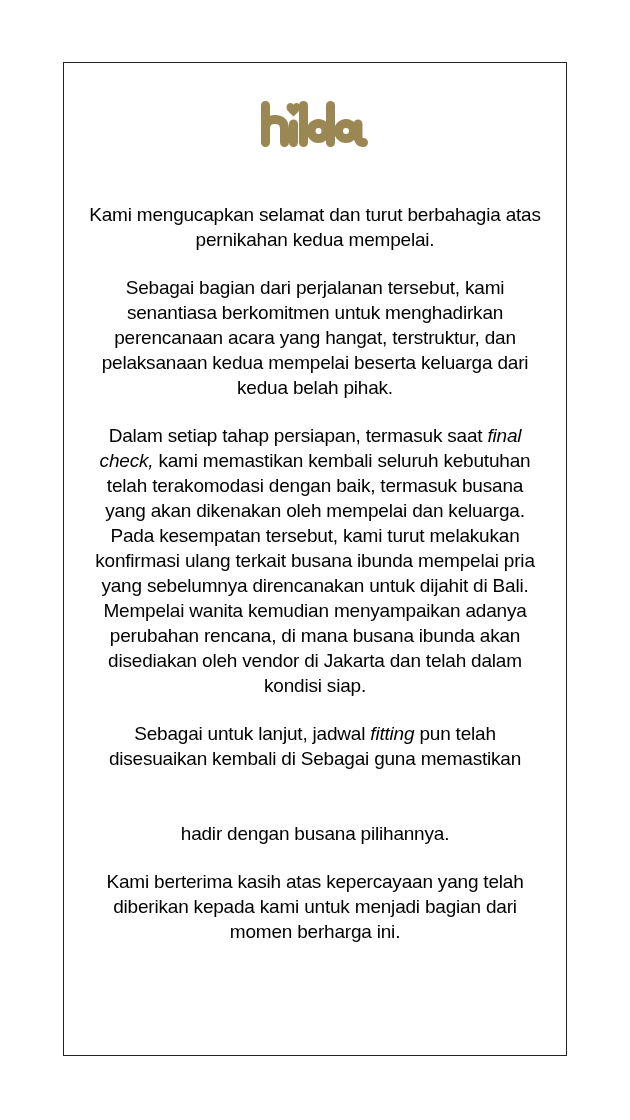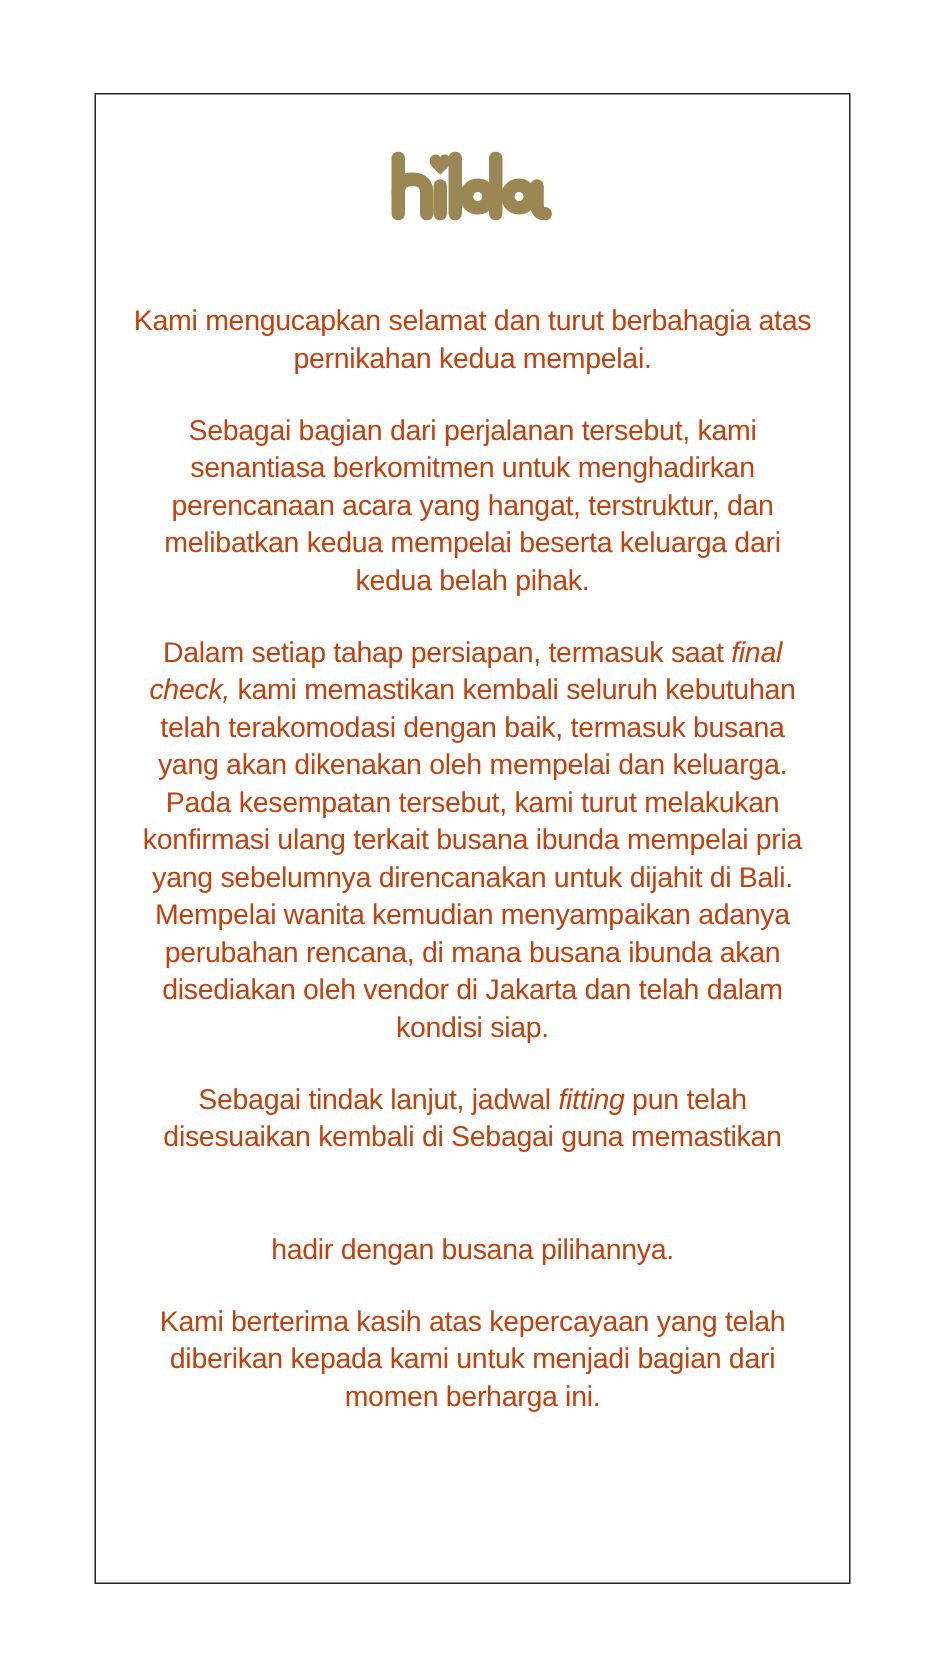"Kami mengucapkan selamat dan turut" div.body { color: #c2410c -> #000000 }
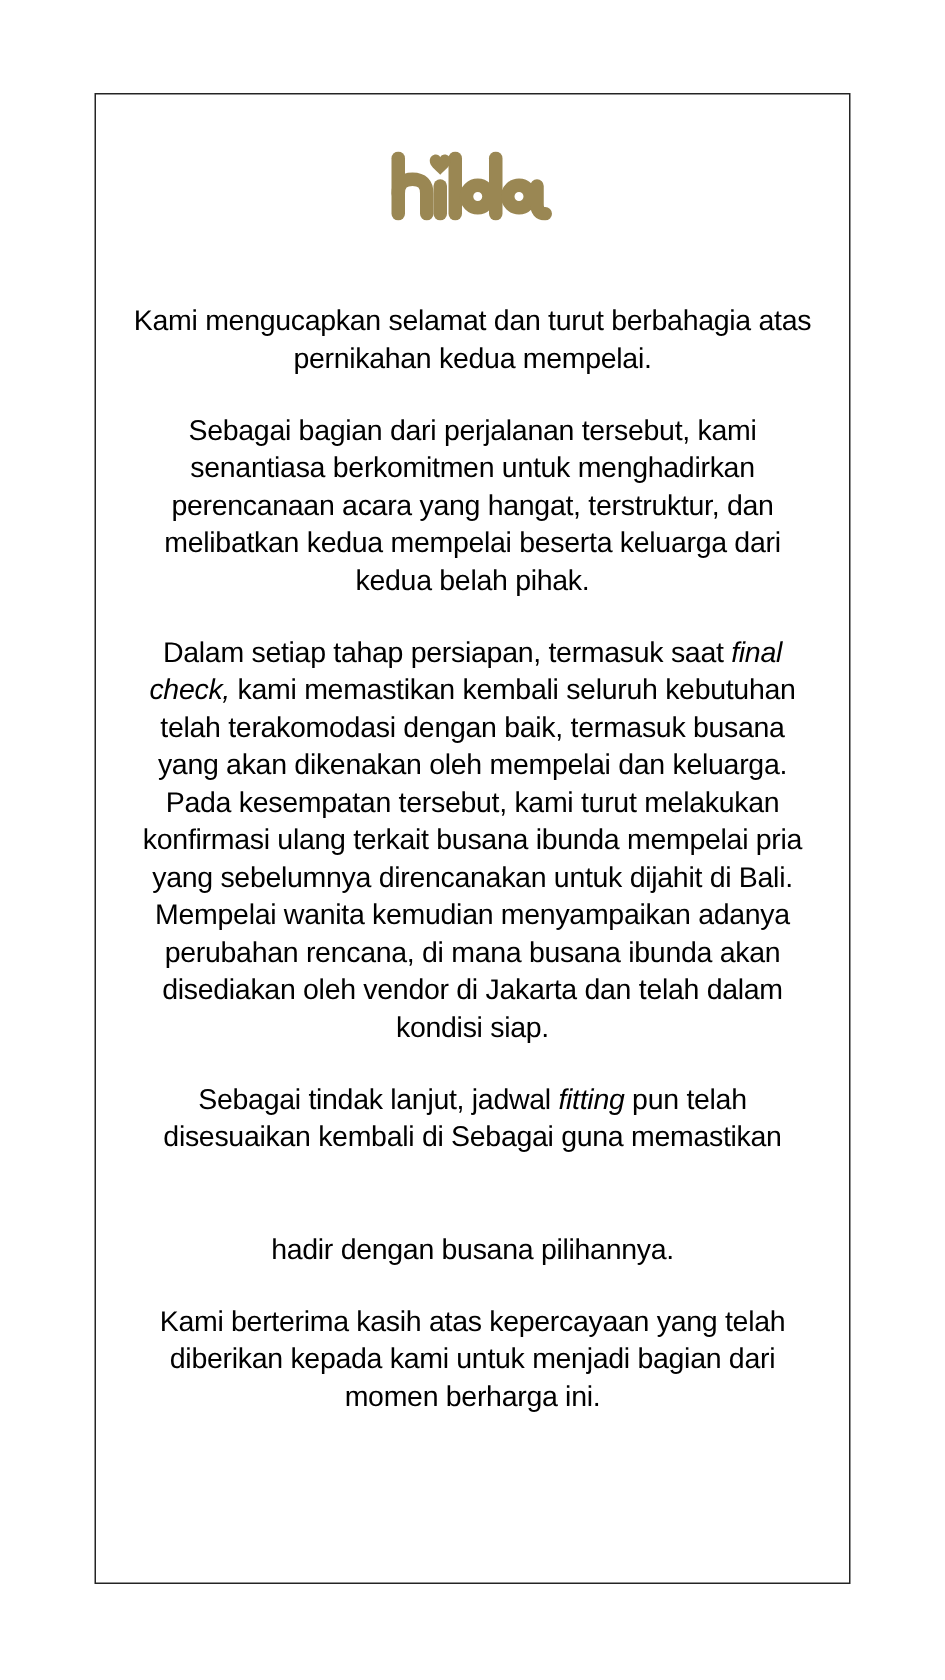"melibatkan kedua mempelai beserta" span { text: melibatkan -> pelaksanaan }
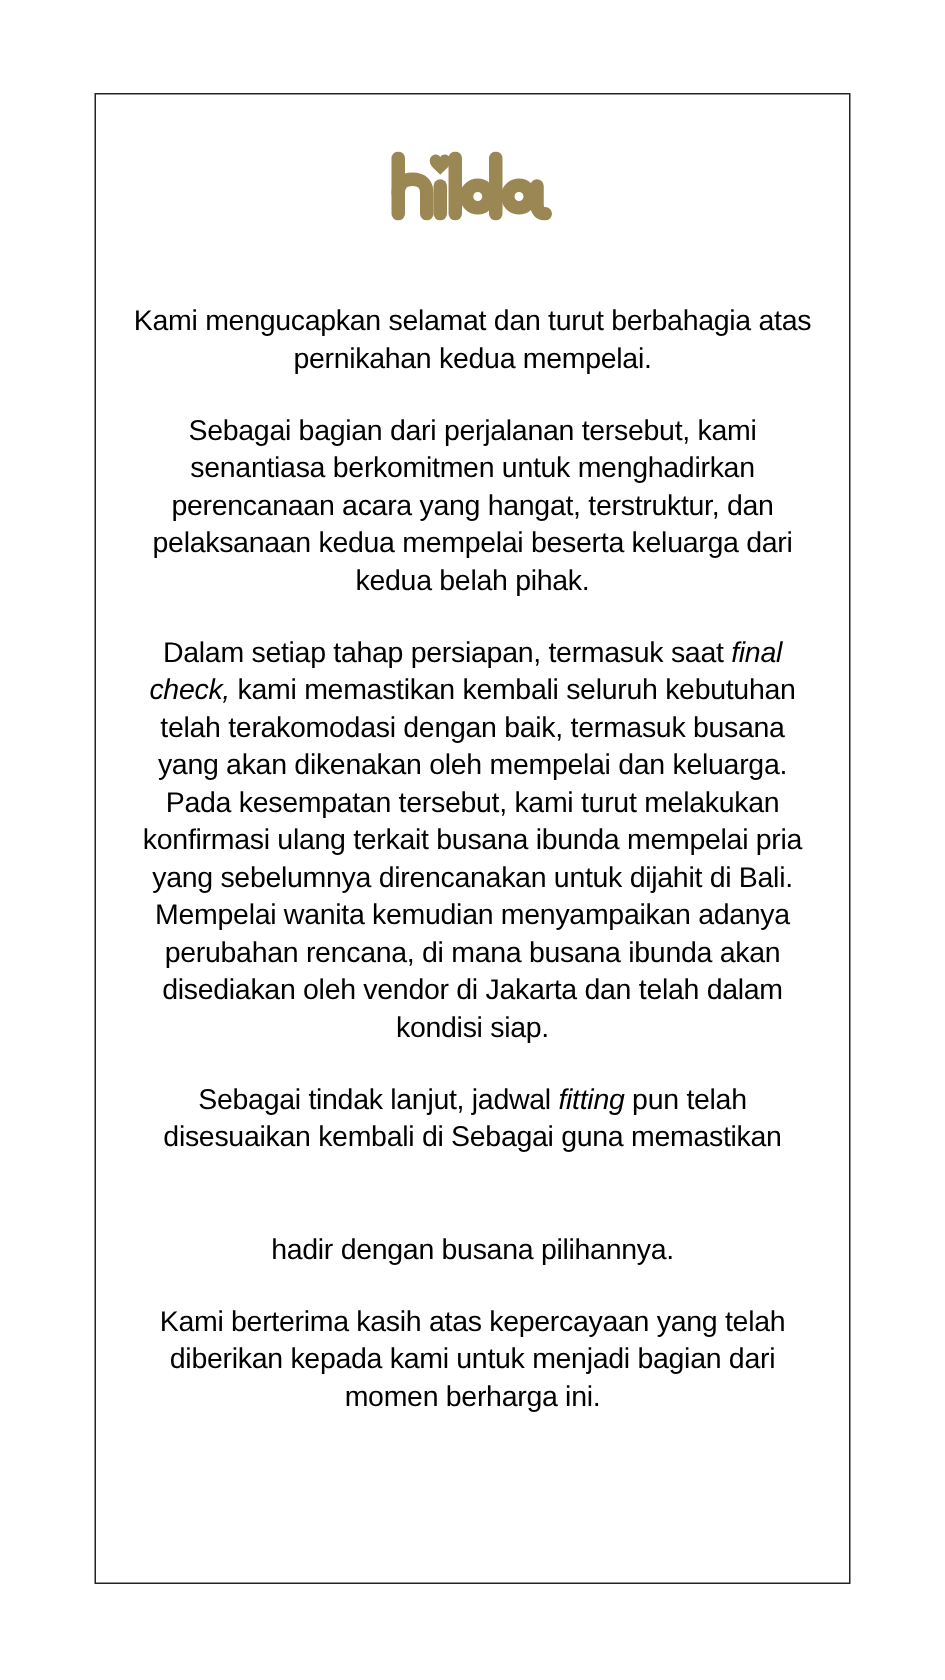"Sebagai tindak lanjut, jadwal" span { text: tindak -> untuk }
